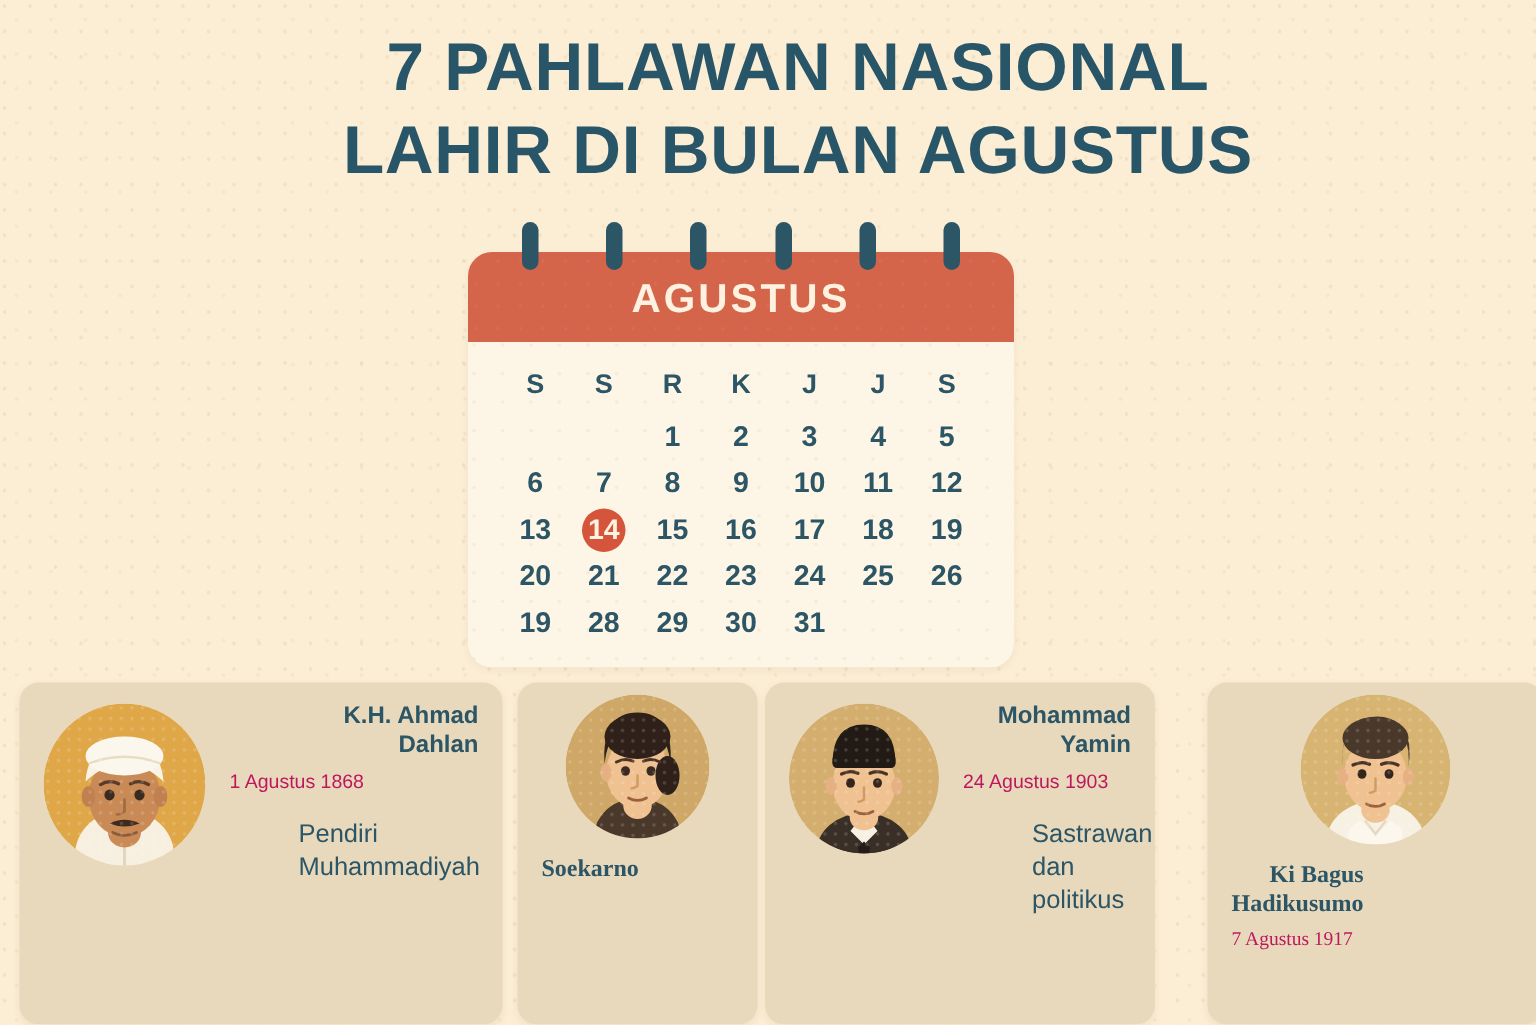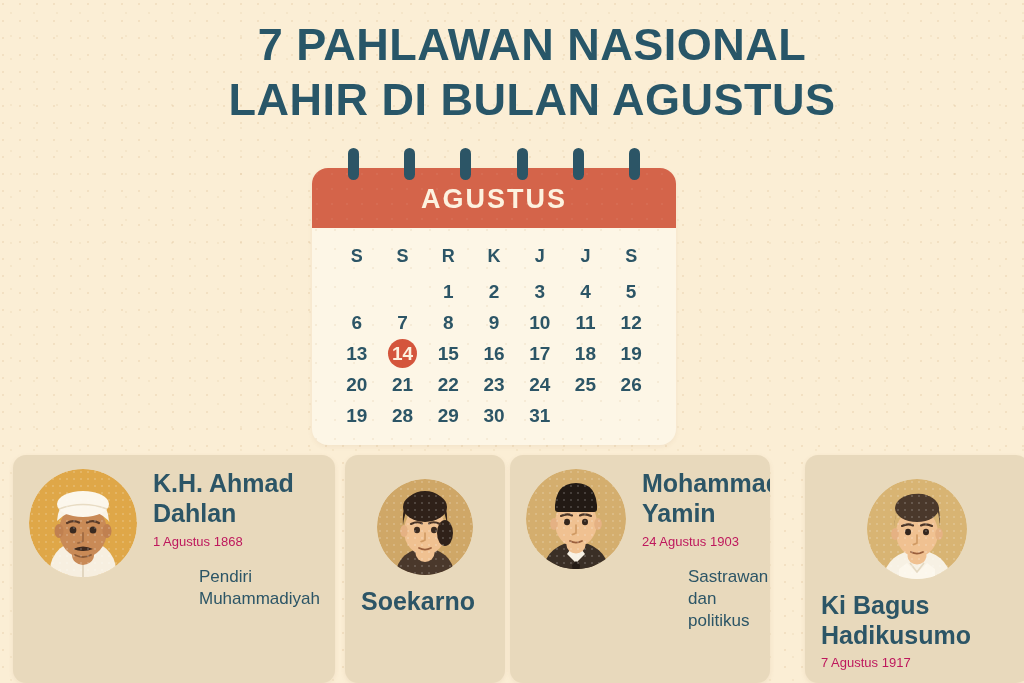"K.H. Ahmad" .p-name { font-size: 25px -> 16px; text-align: none -> right }
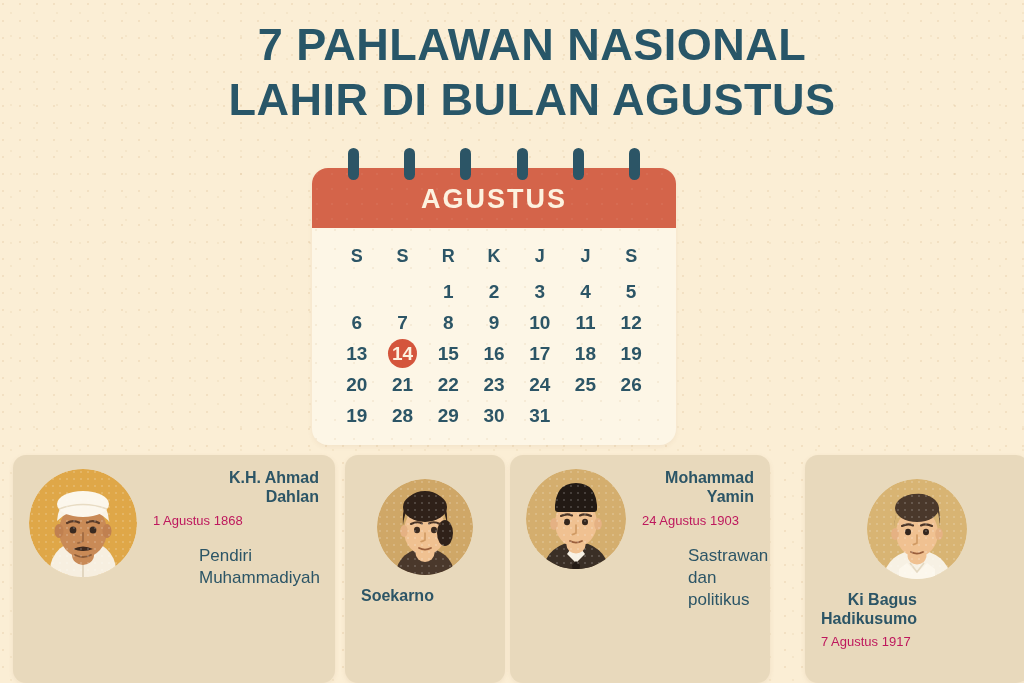"Soekarno" .card.tall { font-family: none -> Liberation Serif, serif; padding: 24px 16px -> 8px 16px }
